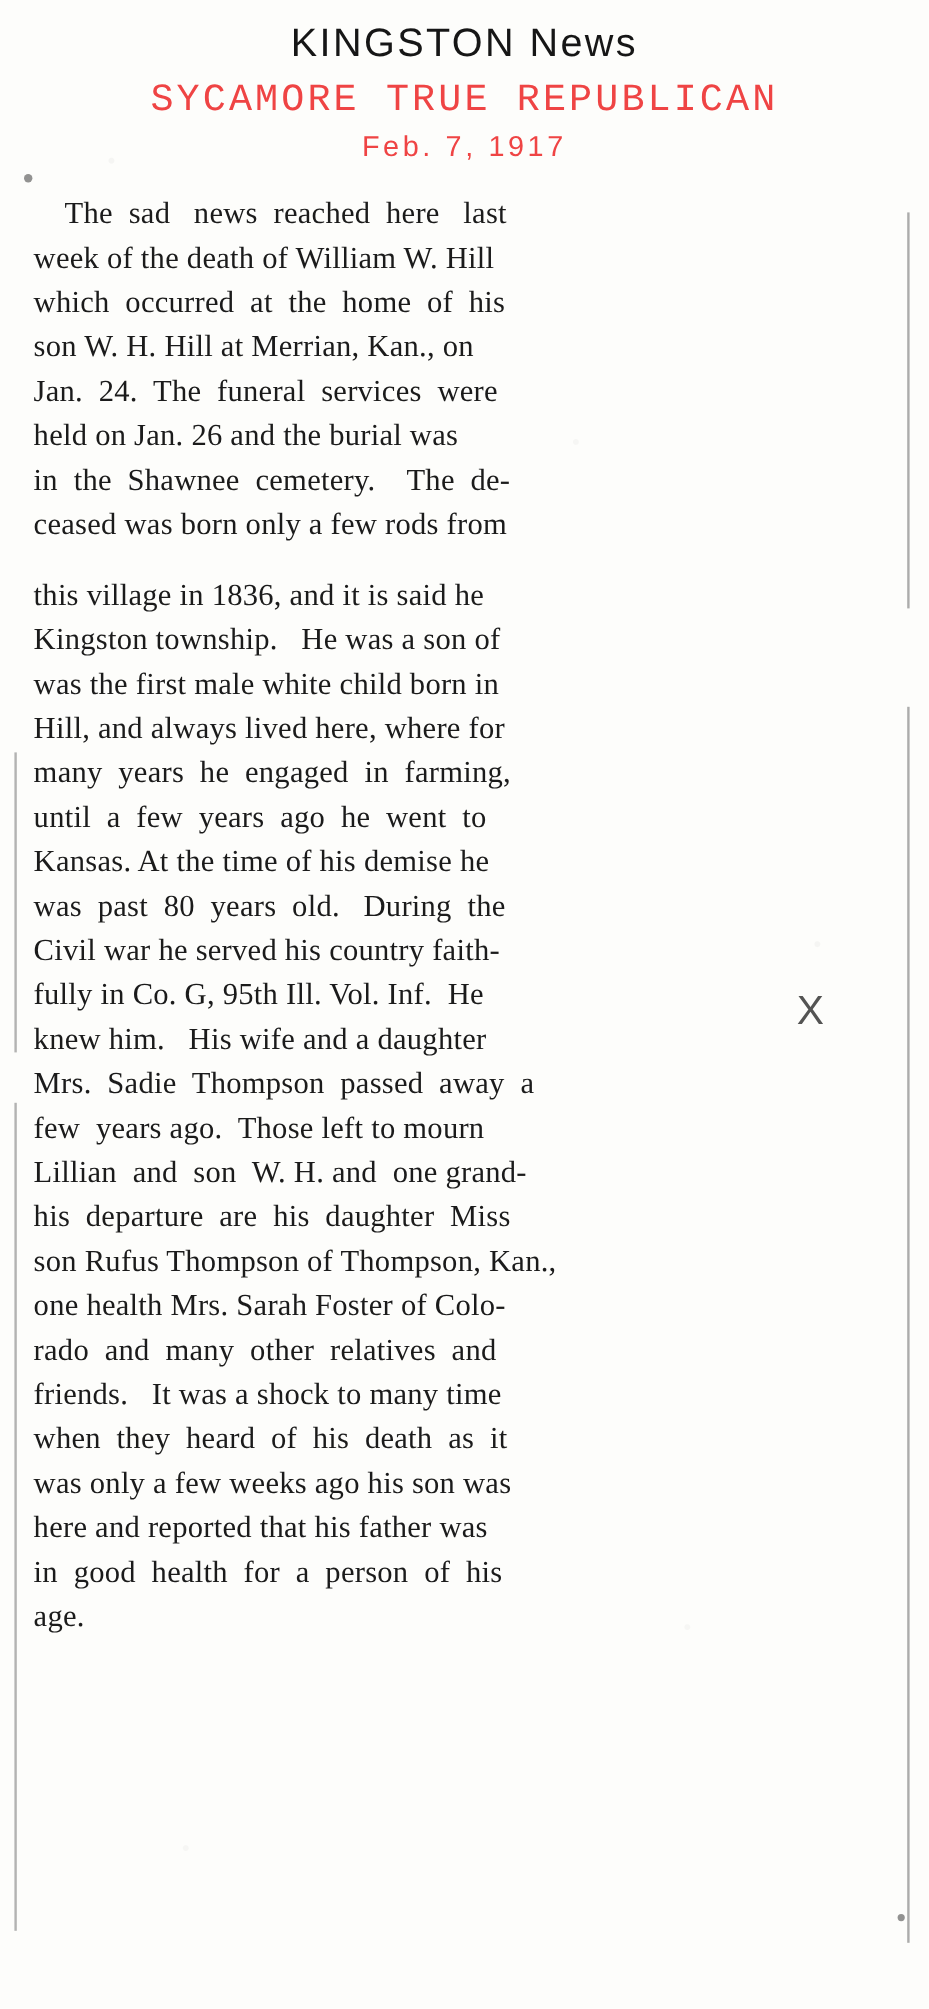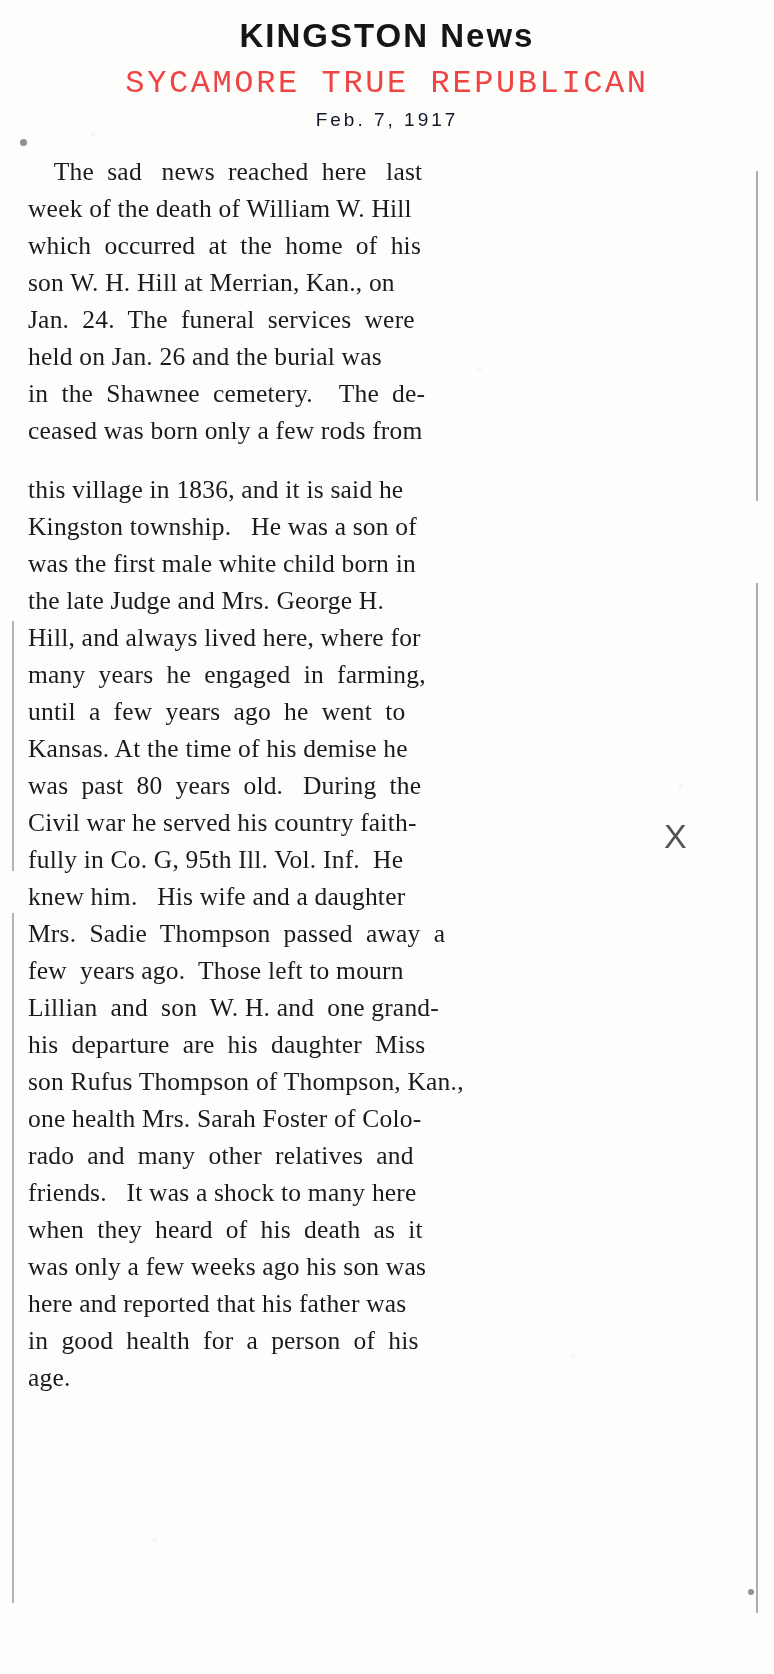"KINGSTON News" .masthead-kicker { font-weight: 700 -> 400 }
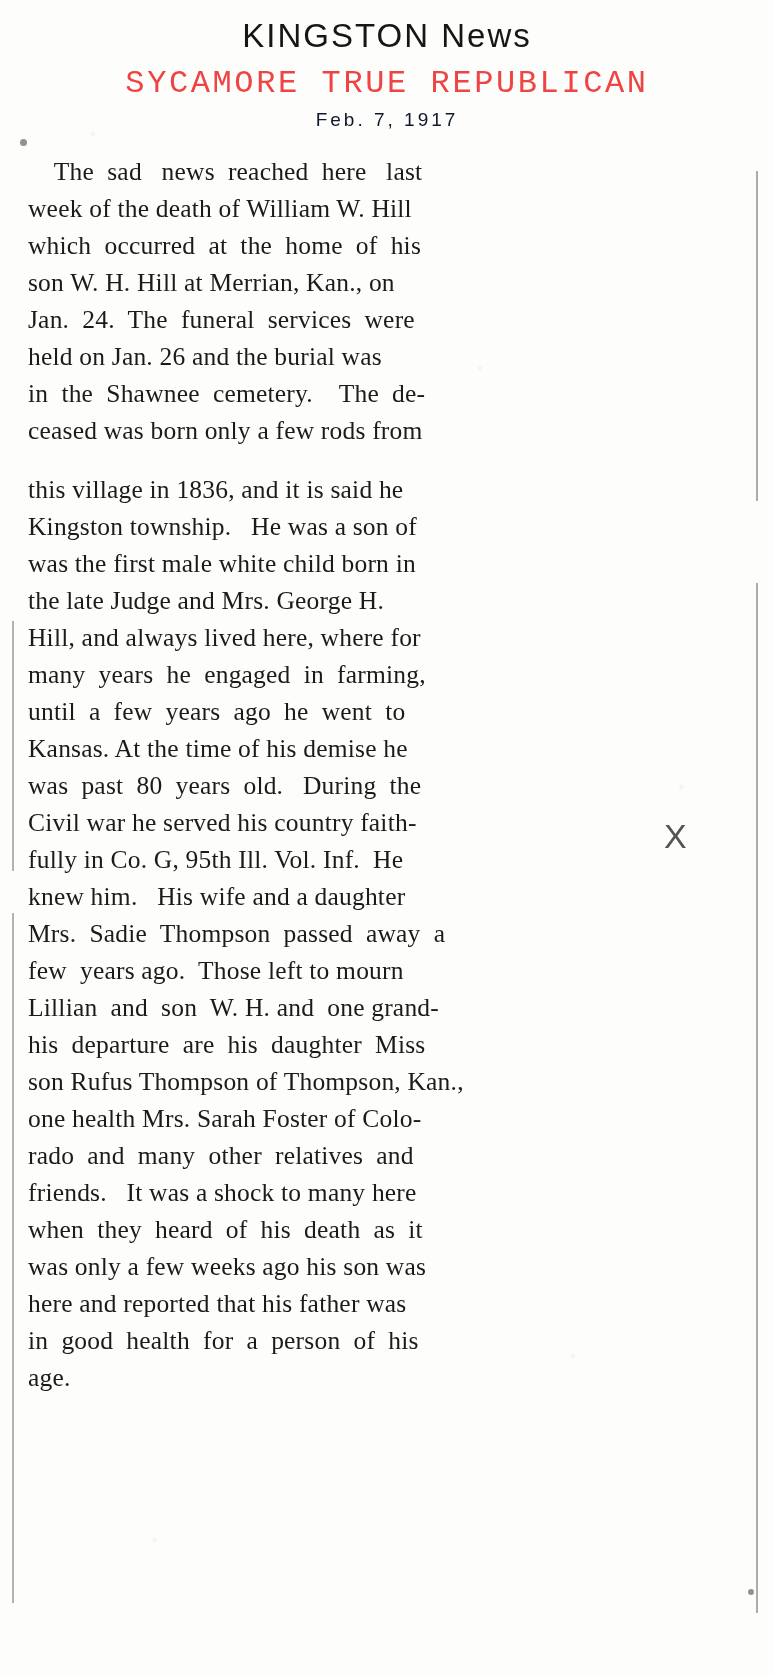"Feb. 7, 1917" .masthead-date { color: #0f172a -> #ef4444; font-size: 19px -> 24px }
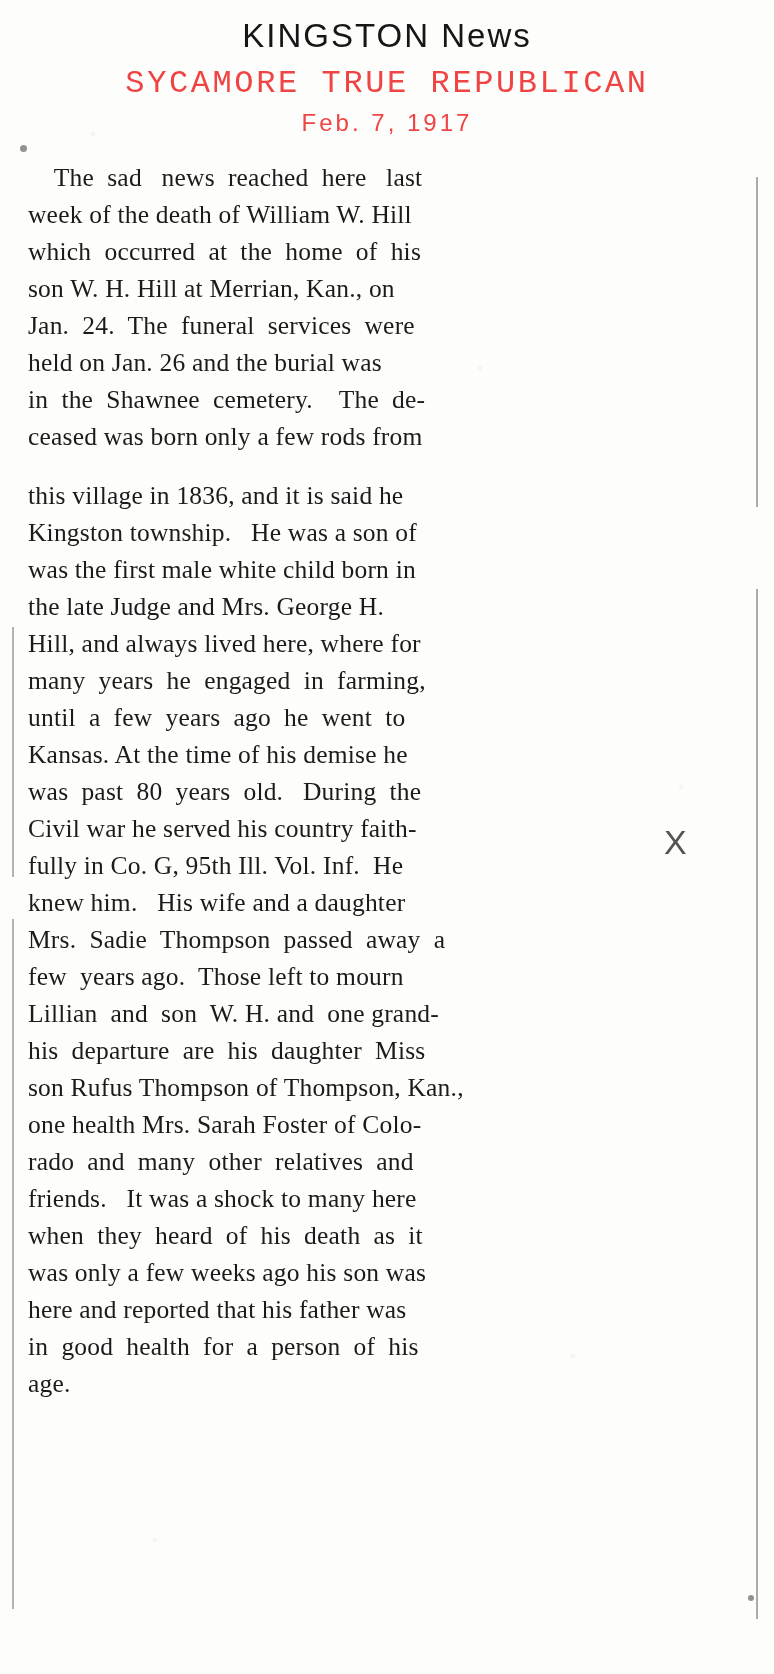"the late Judge and Mrs." span.line { html: <span>the late Judge and Mrs. George H.</span> -> none }
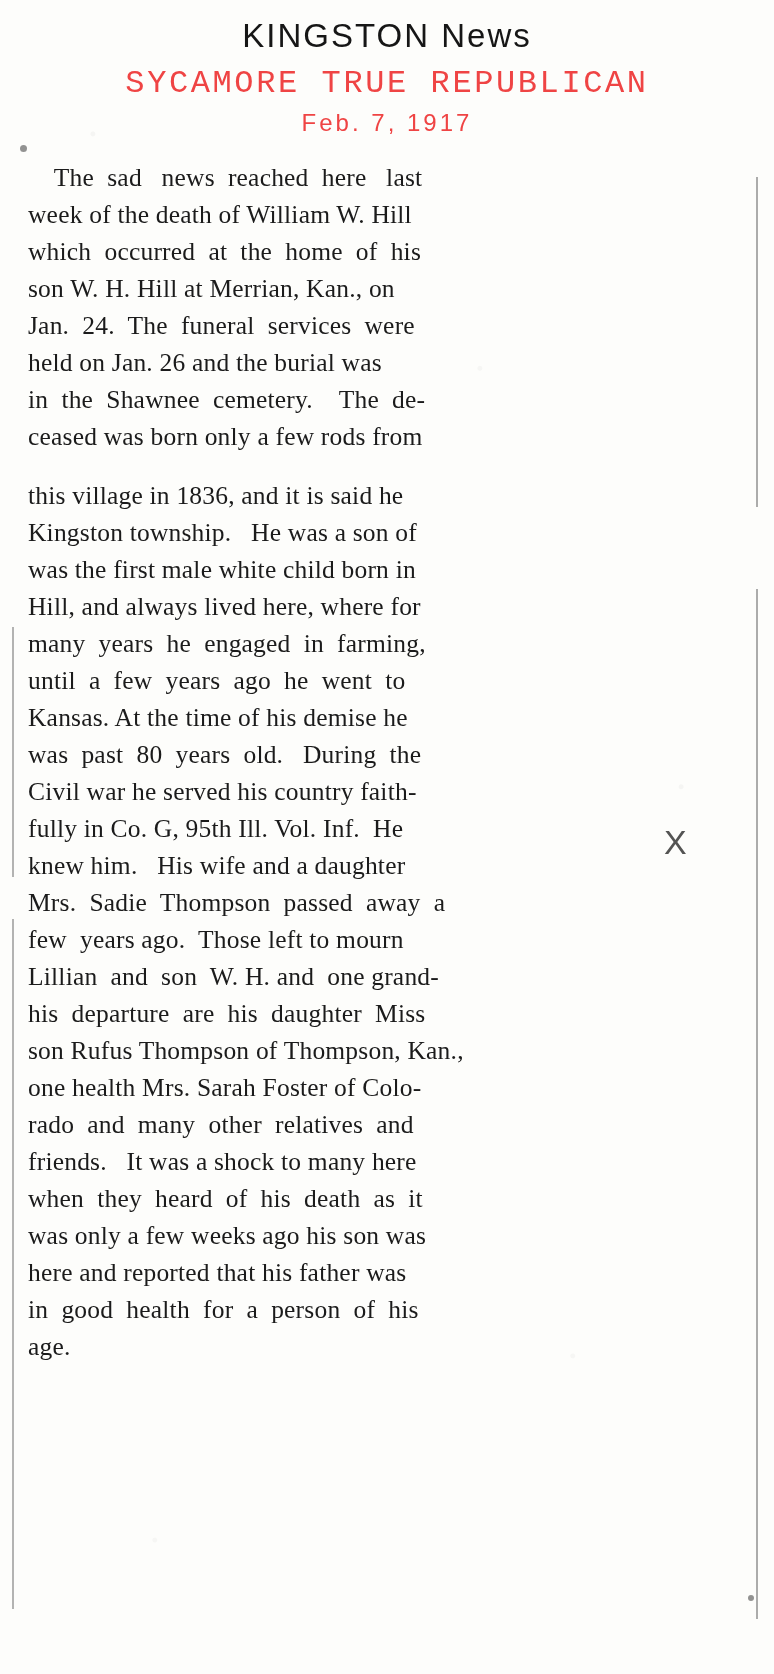"friends. It was a shock" span.line { text: here -> time }
